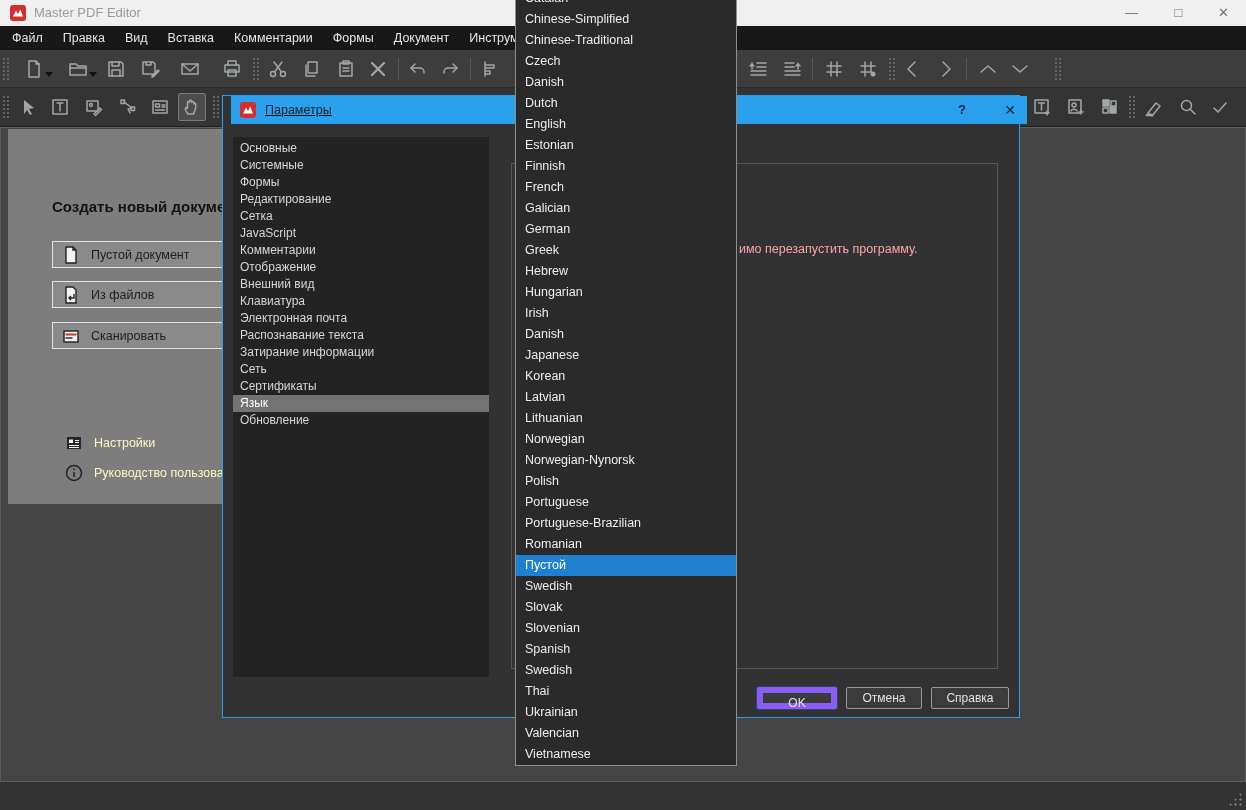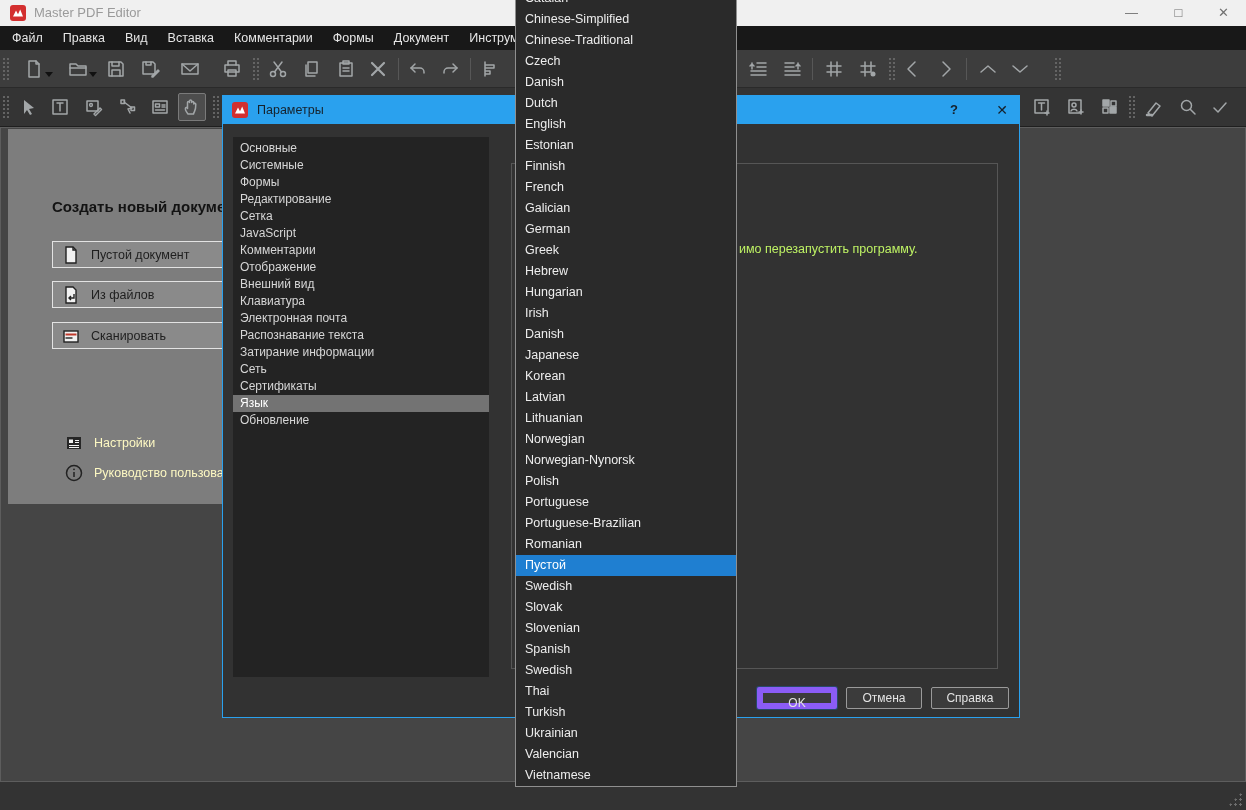"Параметры" #dialog-titlebar { left: 0 -> 8px; text-decoration: none -> underline }
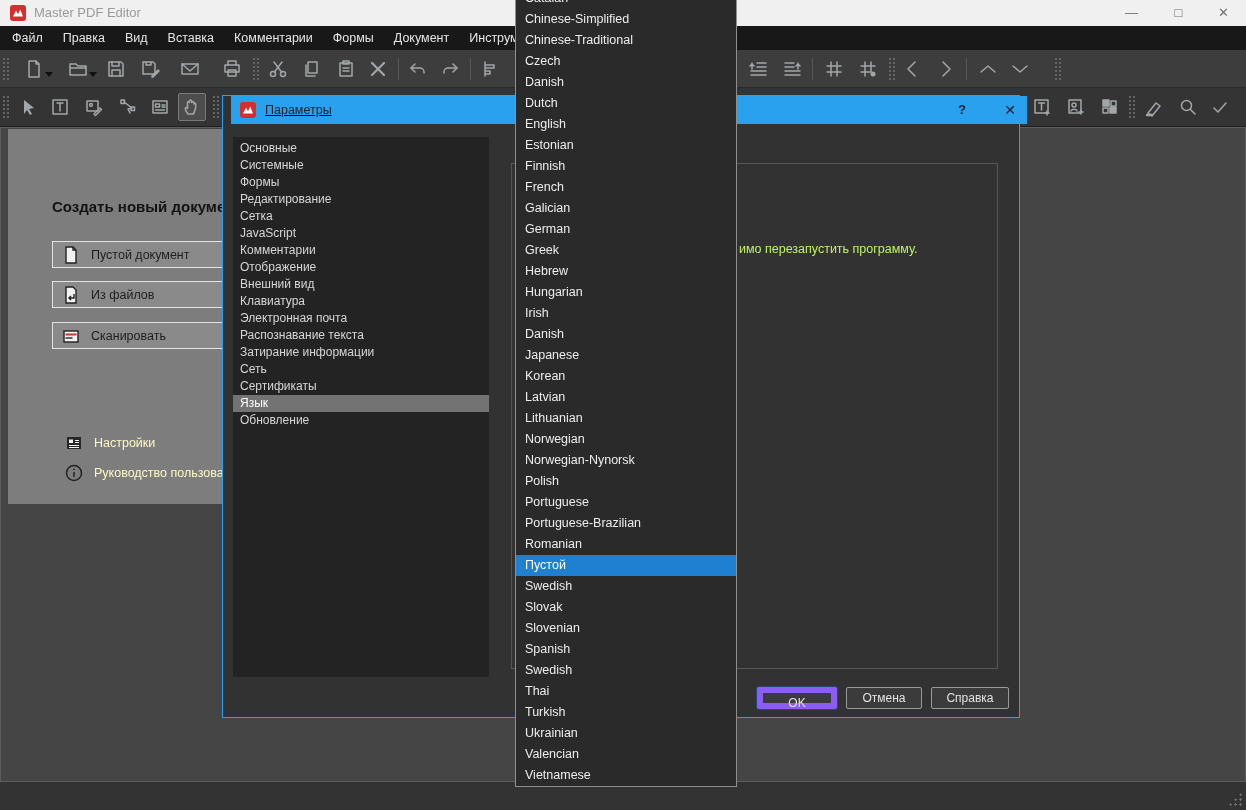"имо перезапустить программу." #restart-note { color: #bef264 -> #fca5a5 }
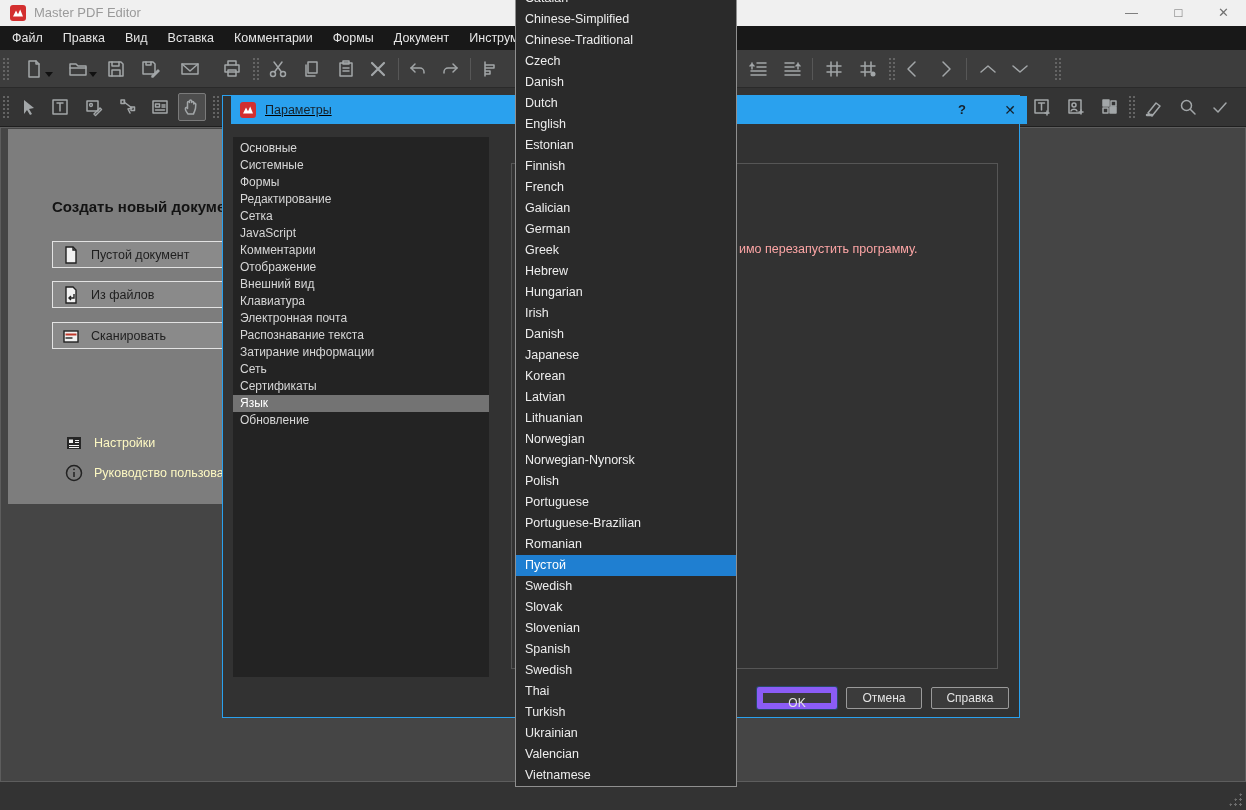"Turkish" div.lang-item { html: <div>Turkish</div> -> none }
